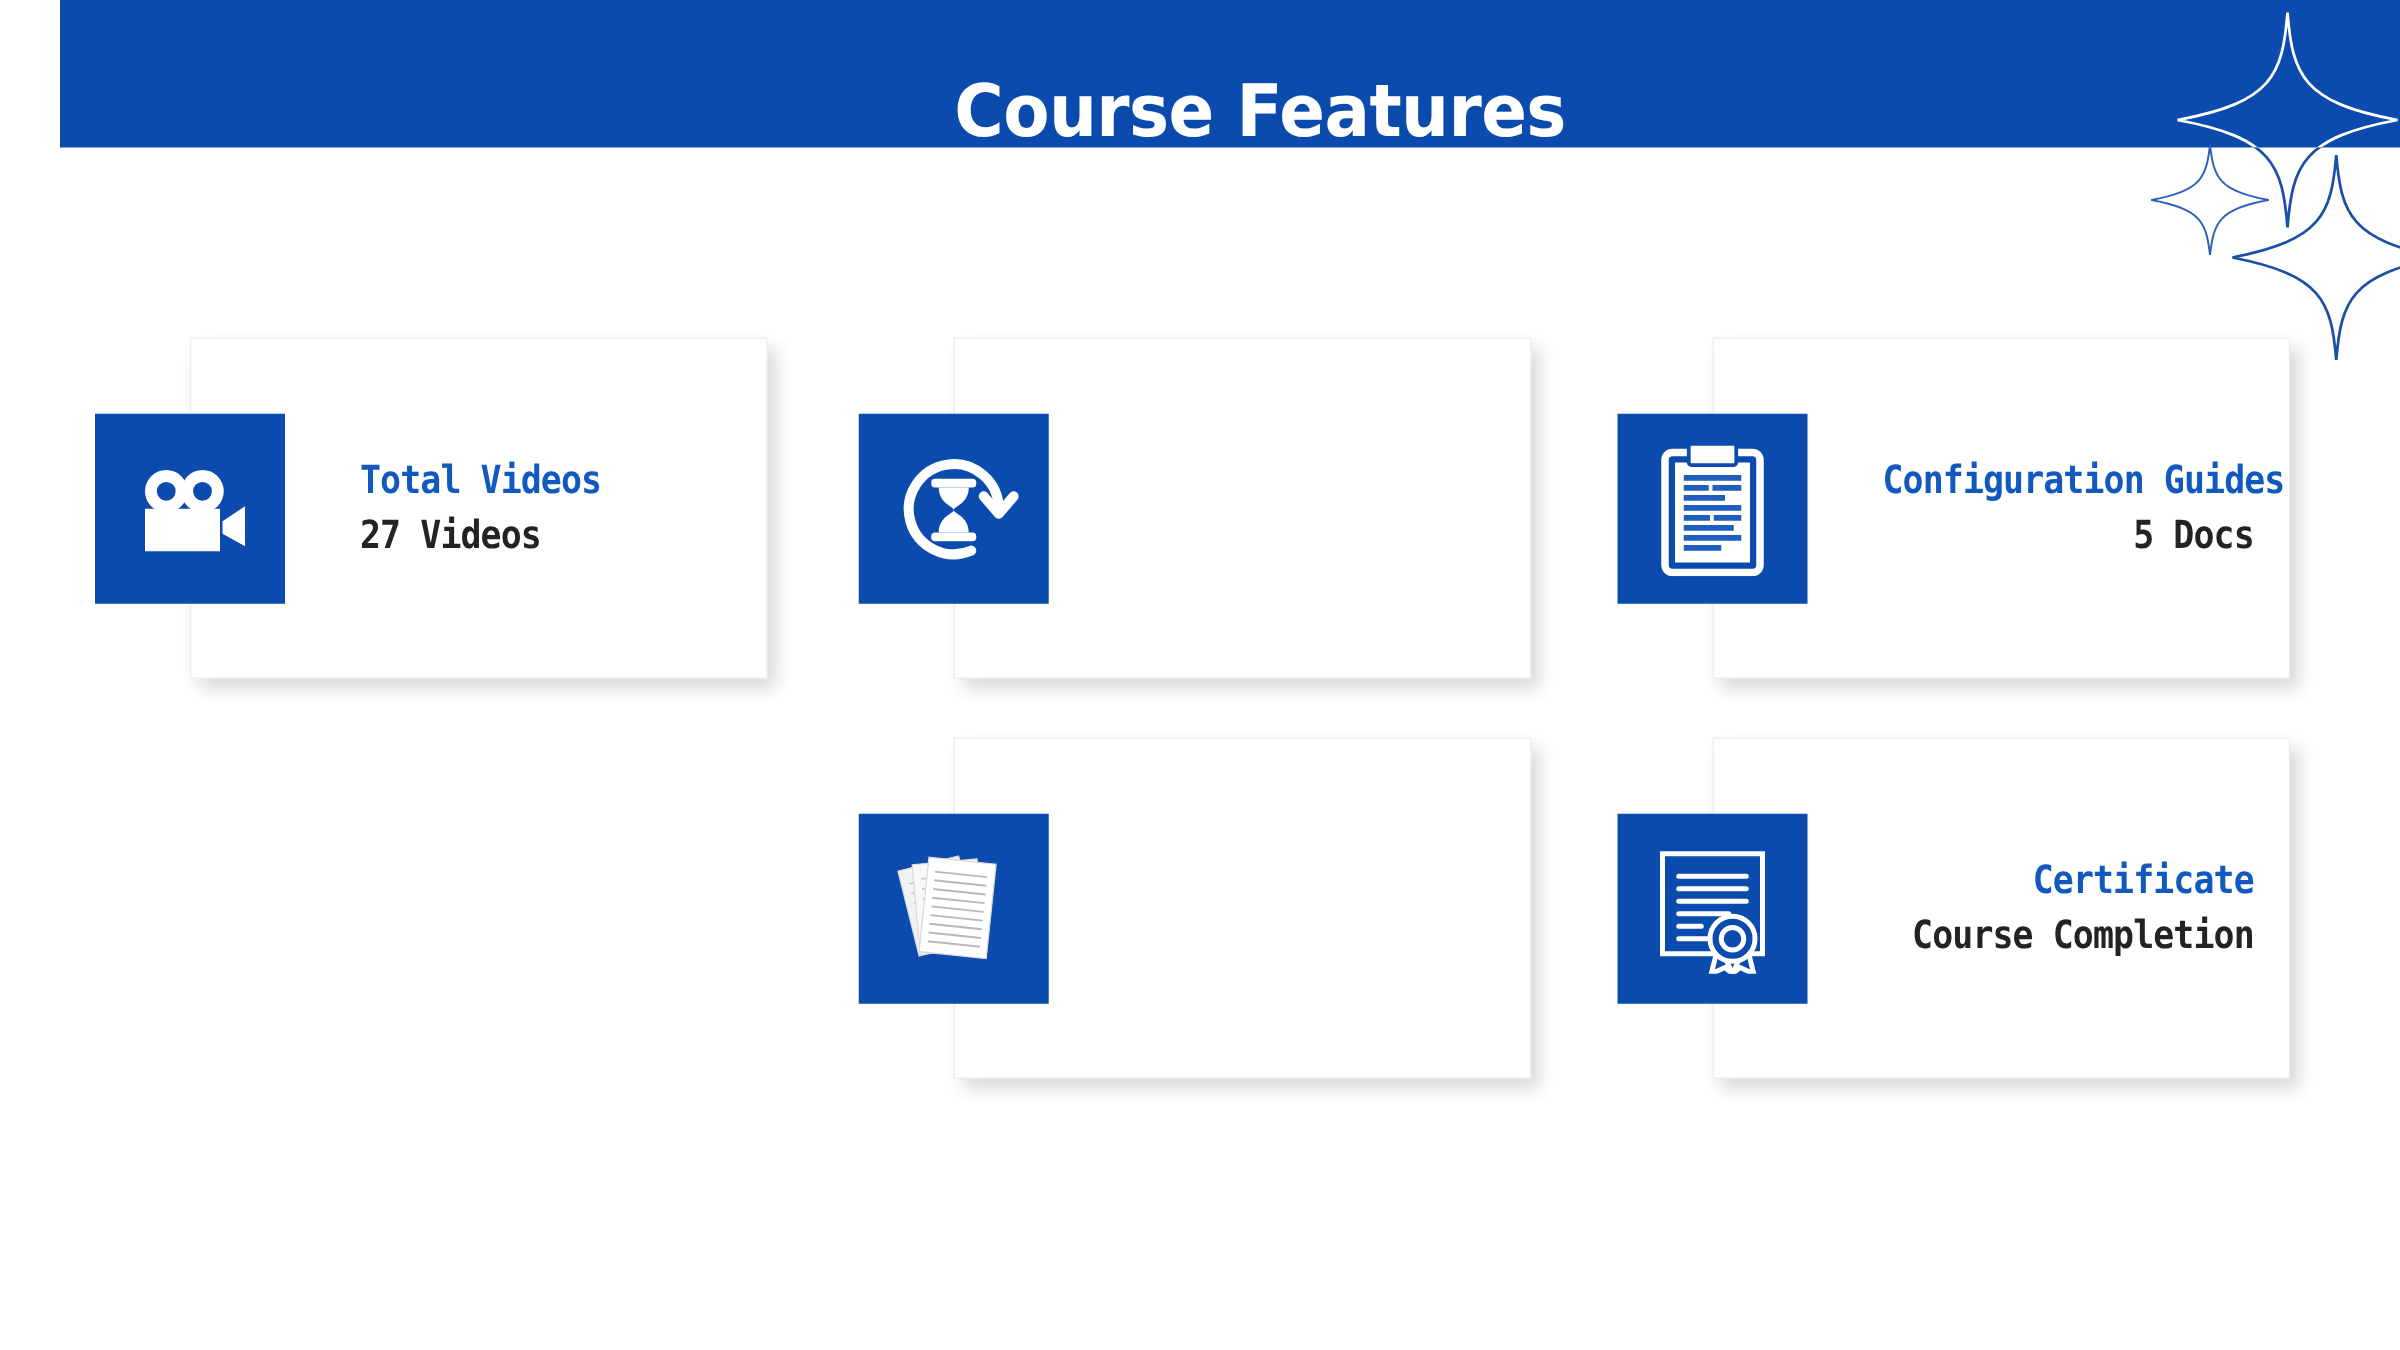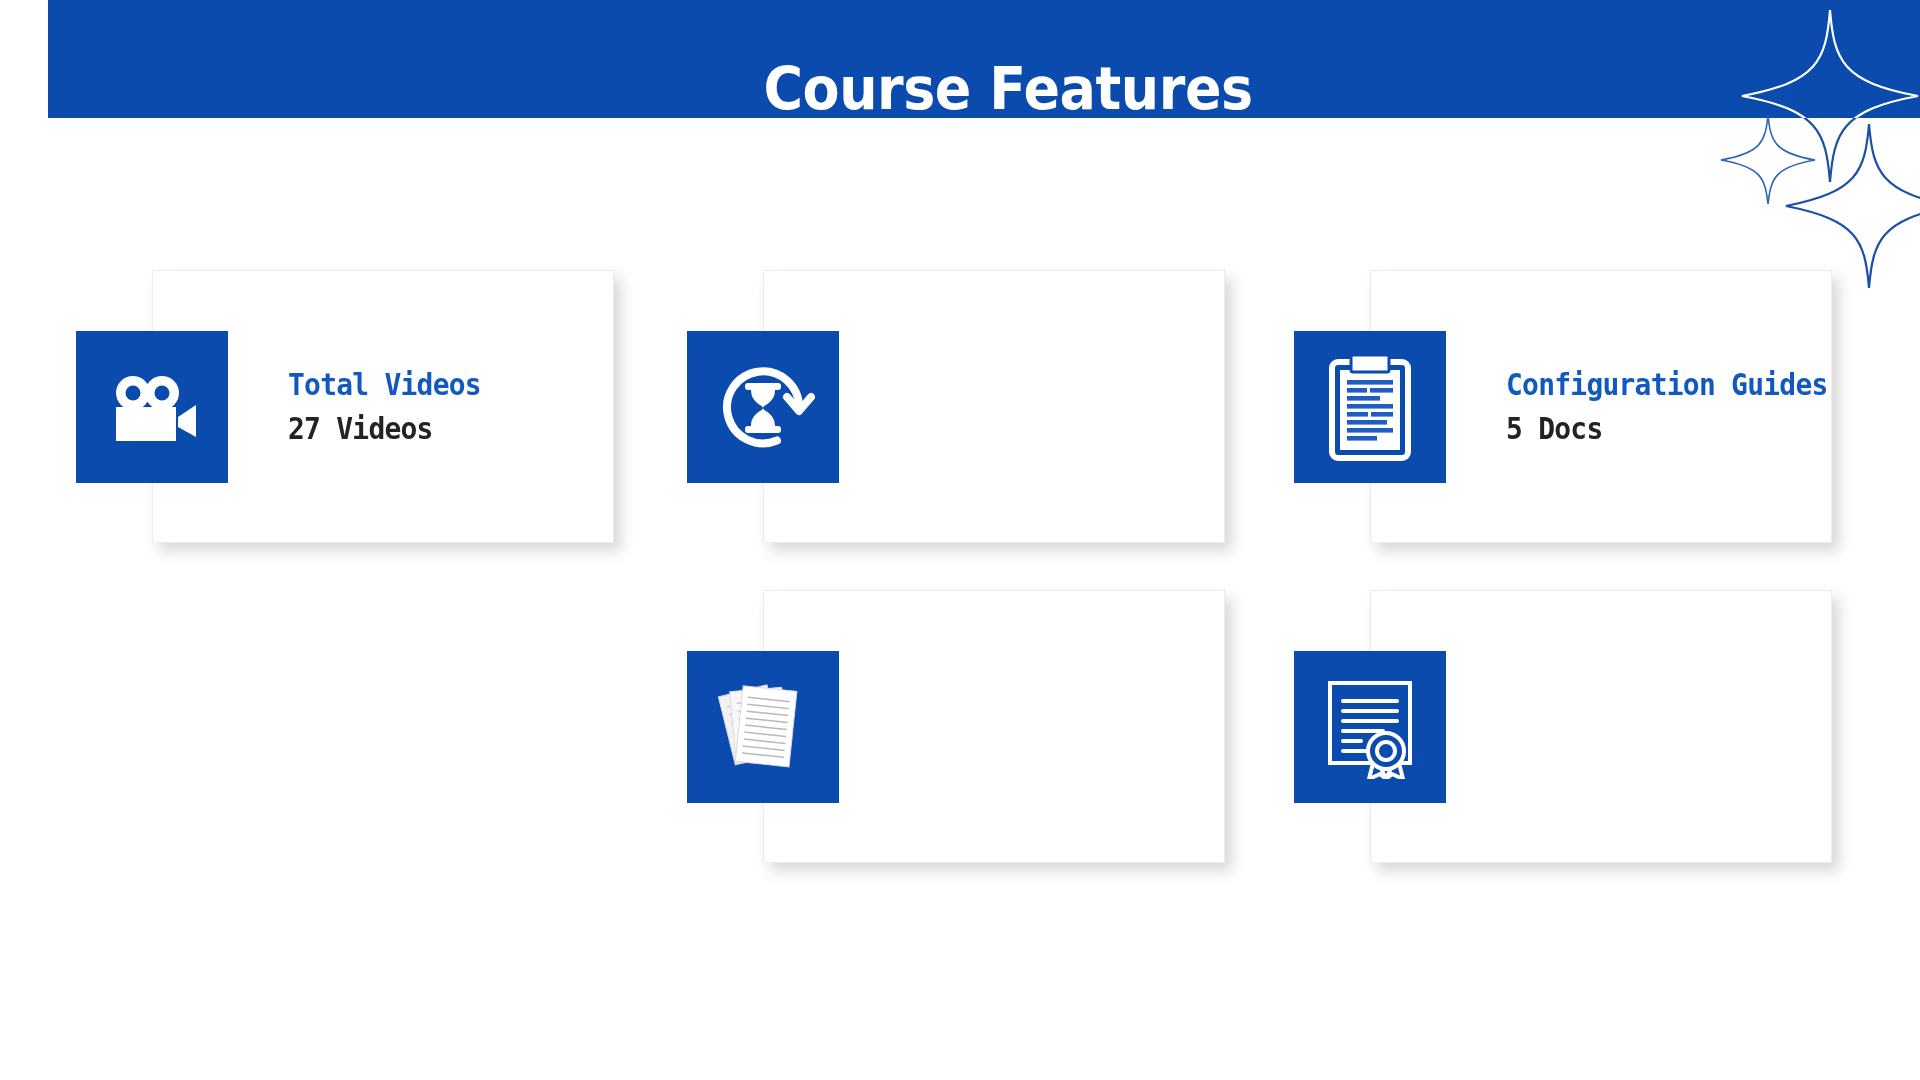"Configuration Guides" .card-wrap.c2 { text-align: none -> right }
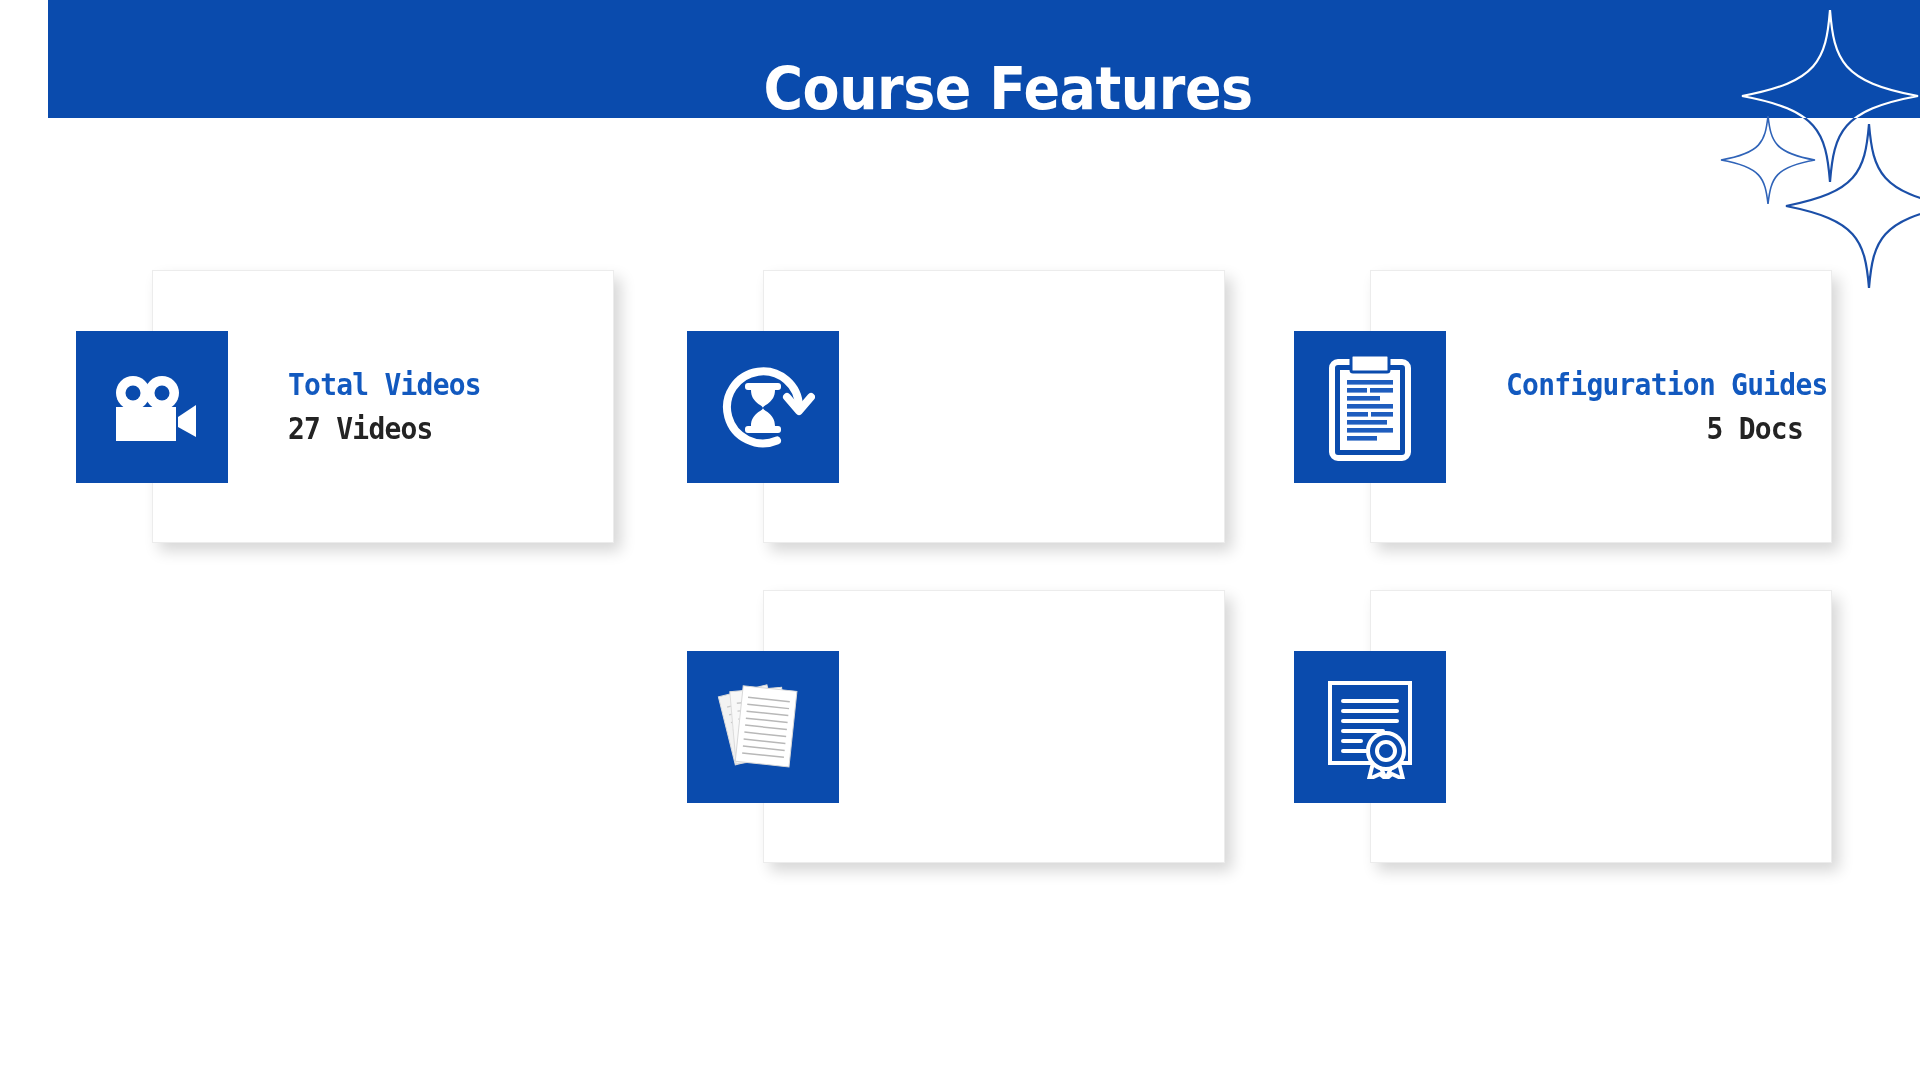"Certificate" div.card-text { html: none -> <div> <div>Certificate</div> <div>Course Completion</div> </div> }
